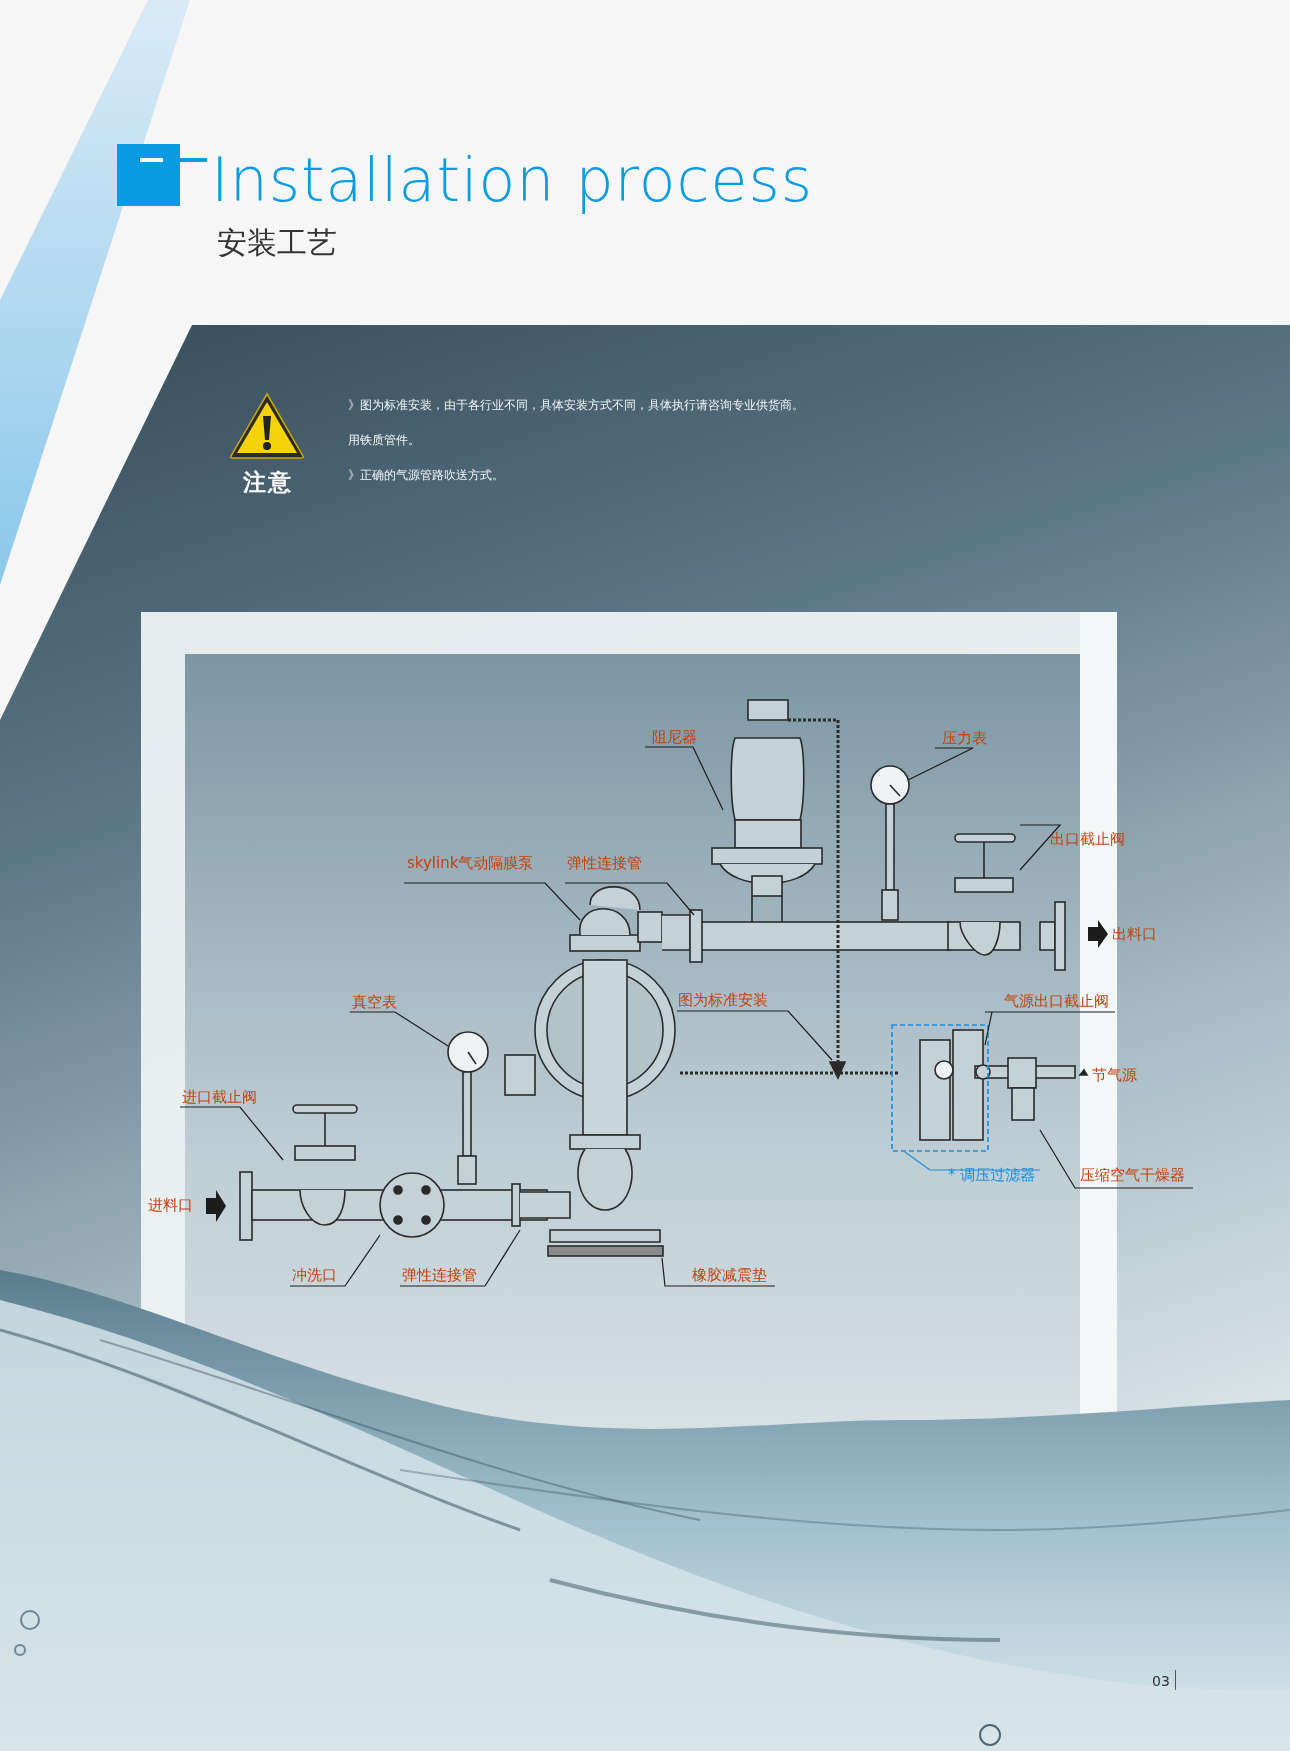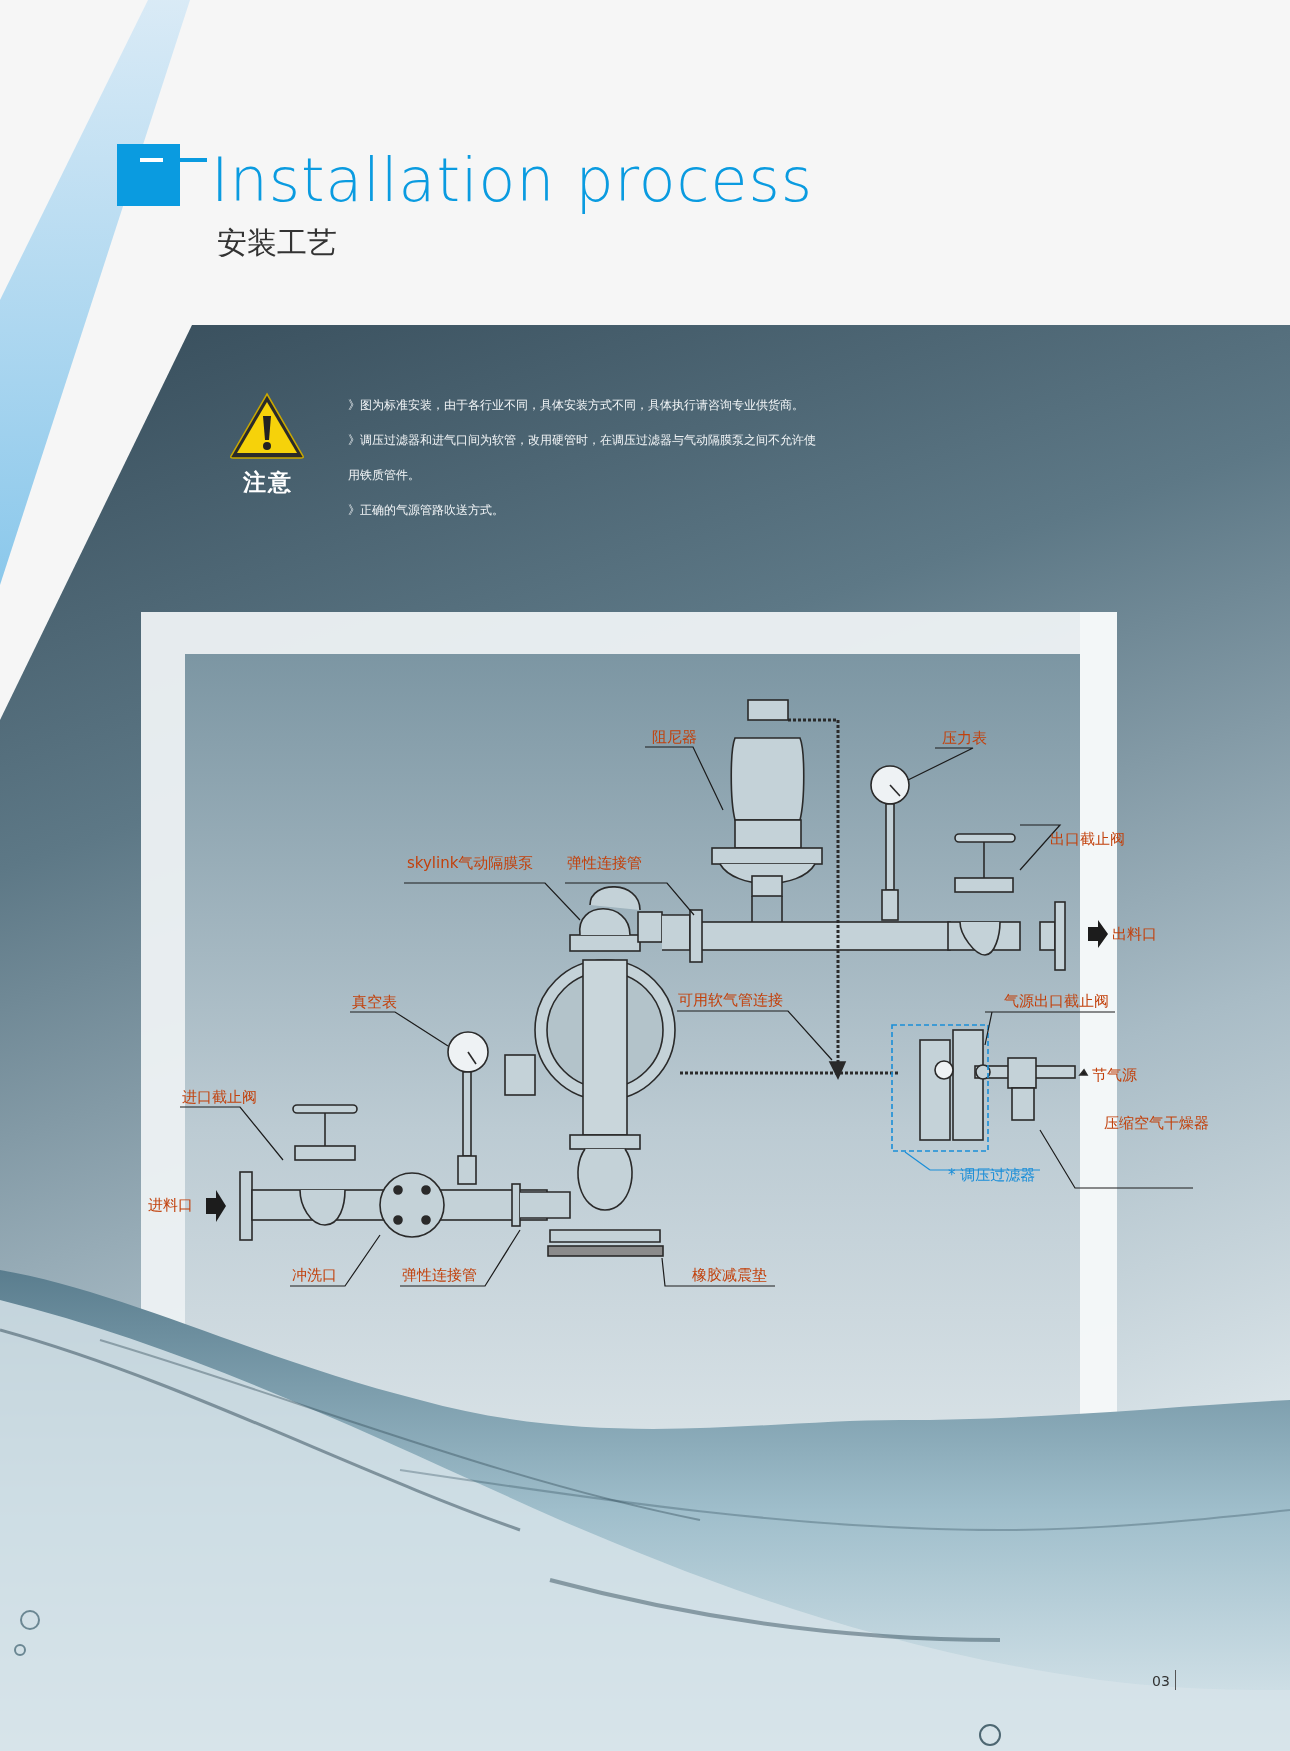"》调压过滤器和进气口间为软管，改用硬管时，在调压过滤器与气动隔膜泵之间不允许使" div { html: <div>》调压过滤器和进气口间为软管，改用硬管时，在调压过滤器与气动隔膜泵之间不允许使</div> -> none }
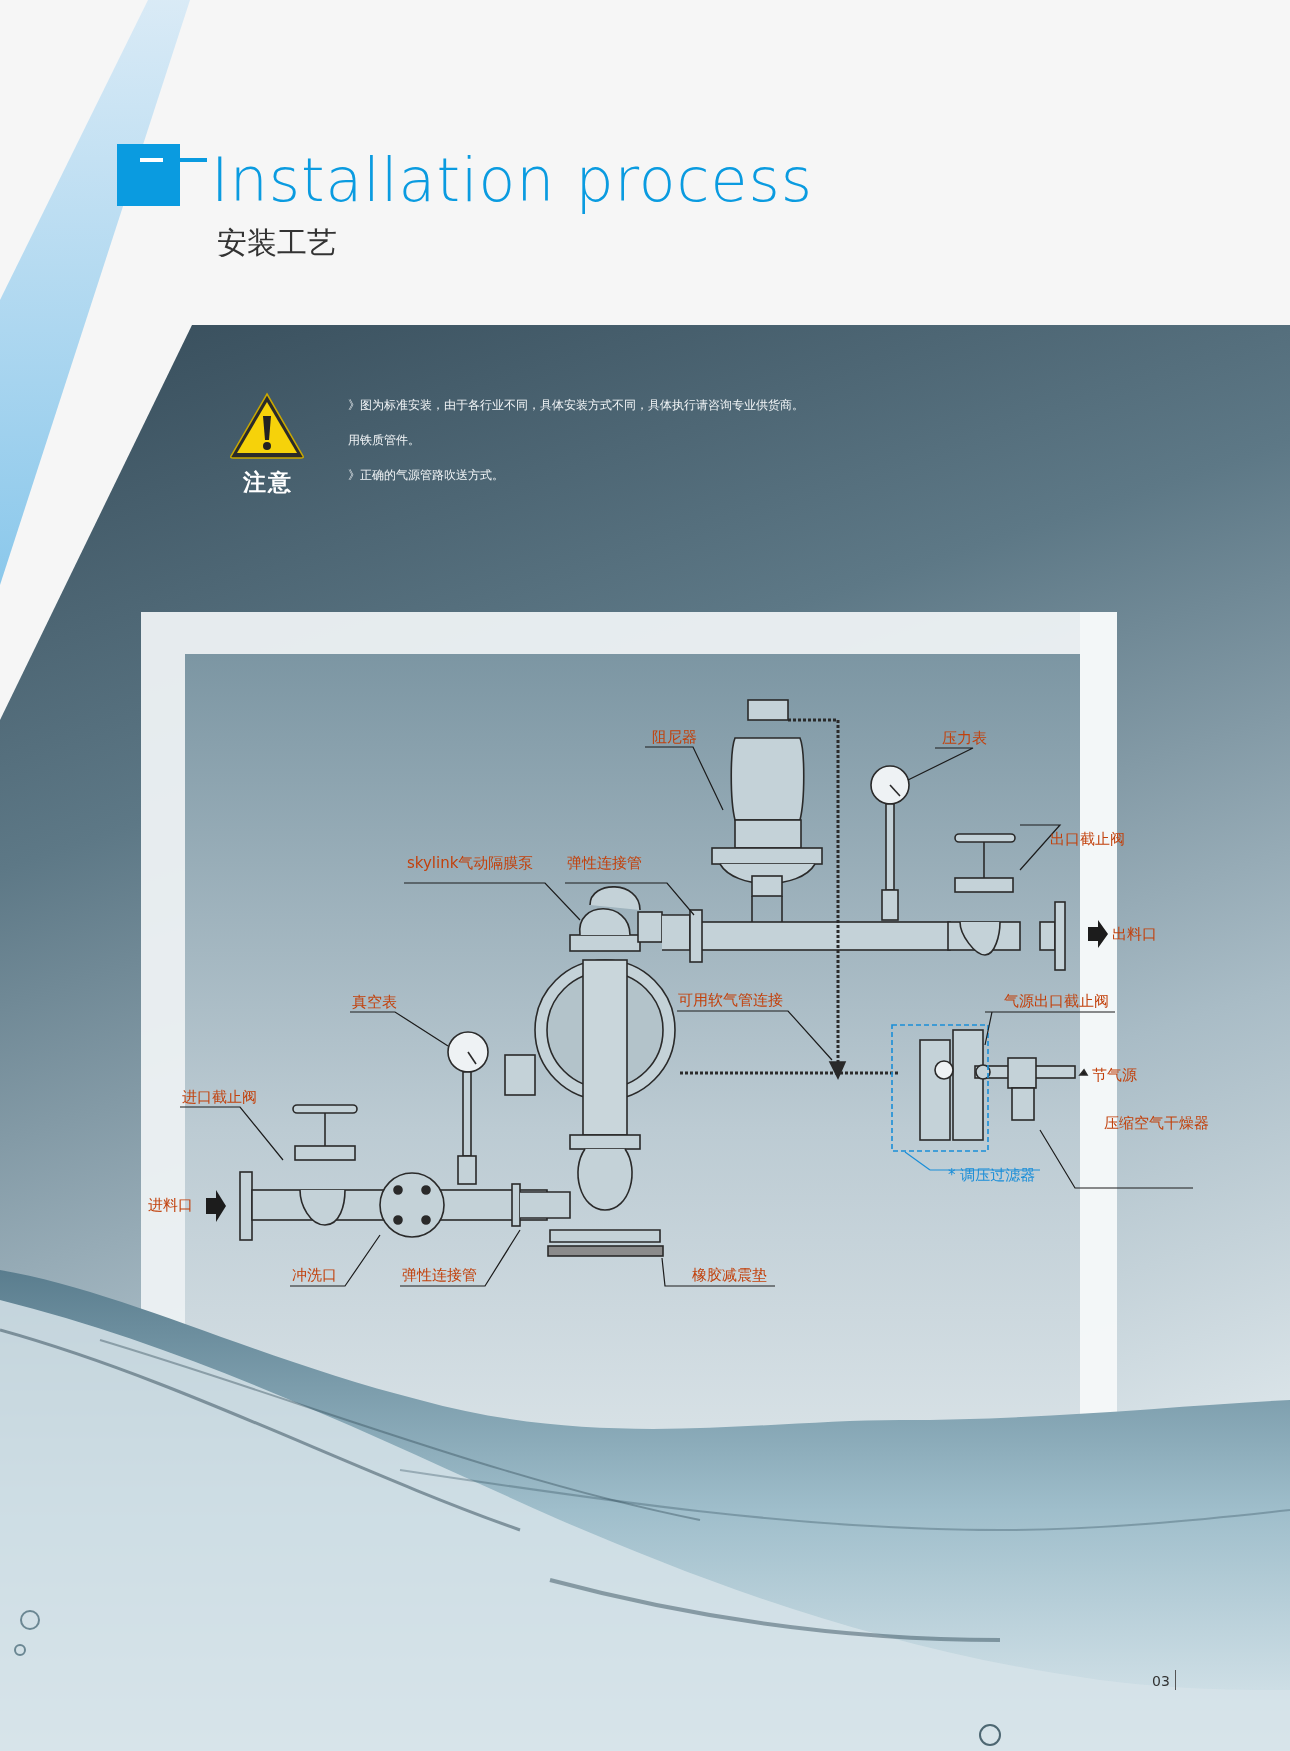"可用软气管连接" div.lbl { text: 可用软气管连接 -> 图为标准安装 }
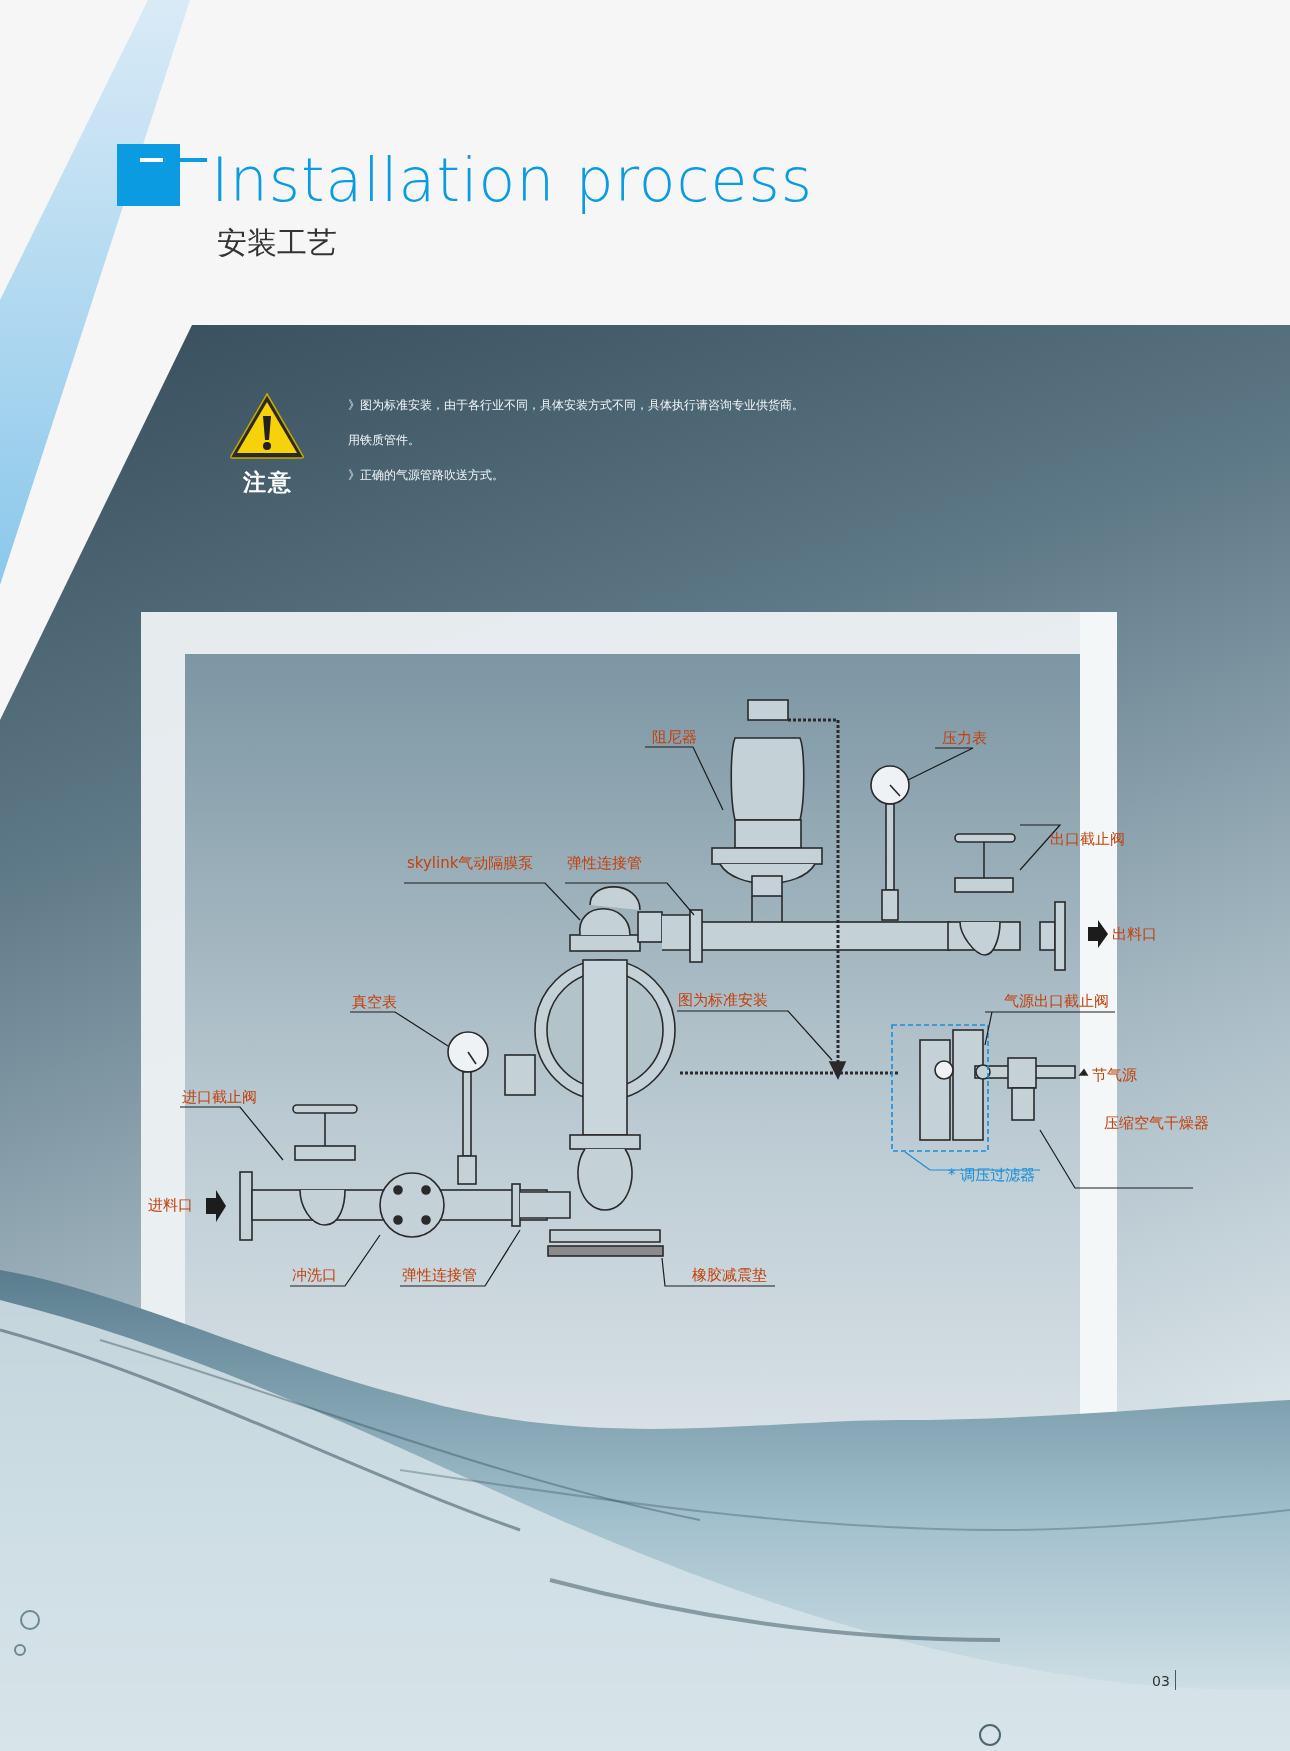"压缩空气干燥器" div.lbl { padding-left: 24px -> none; top: 1116px -> 1168px }
